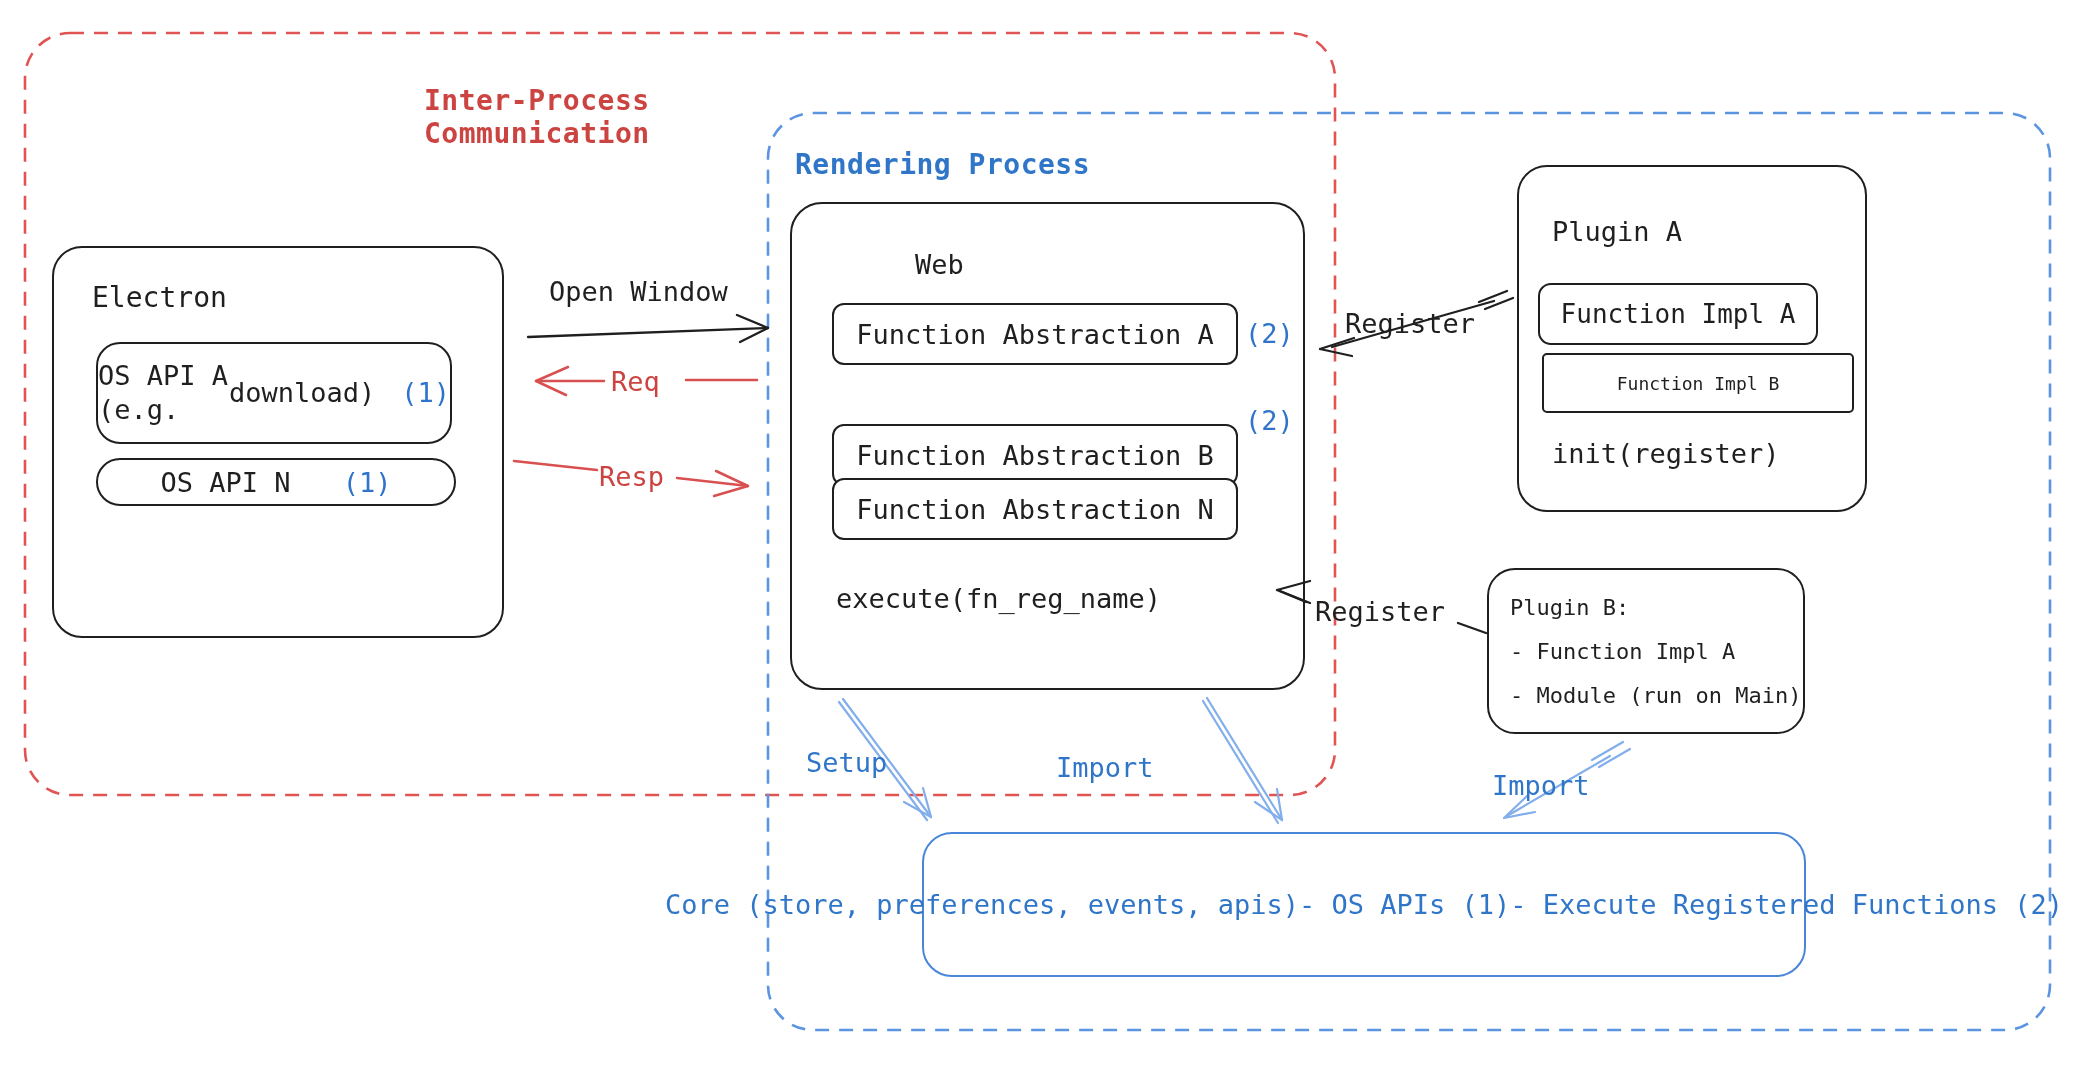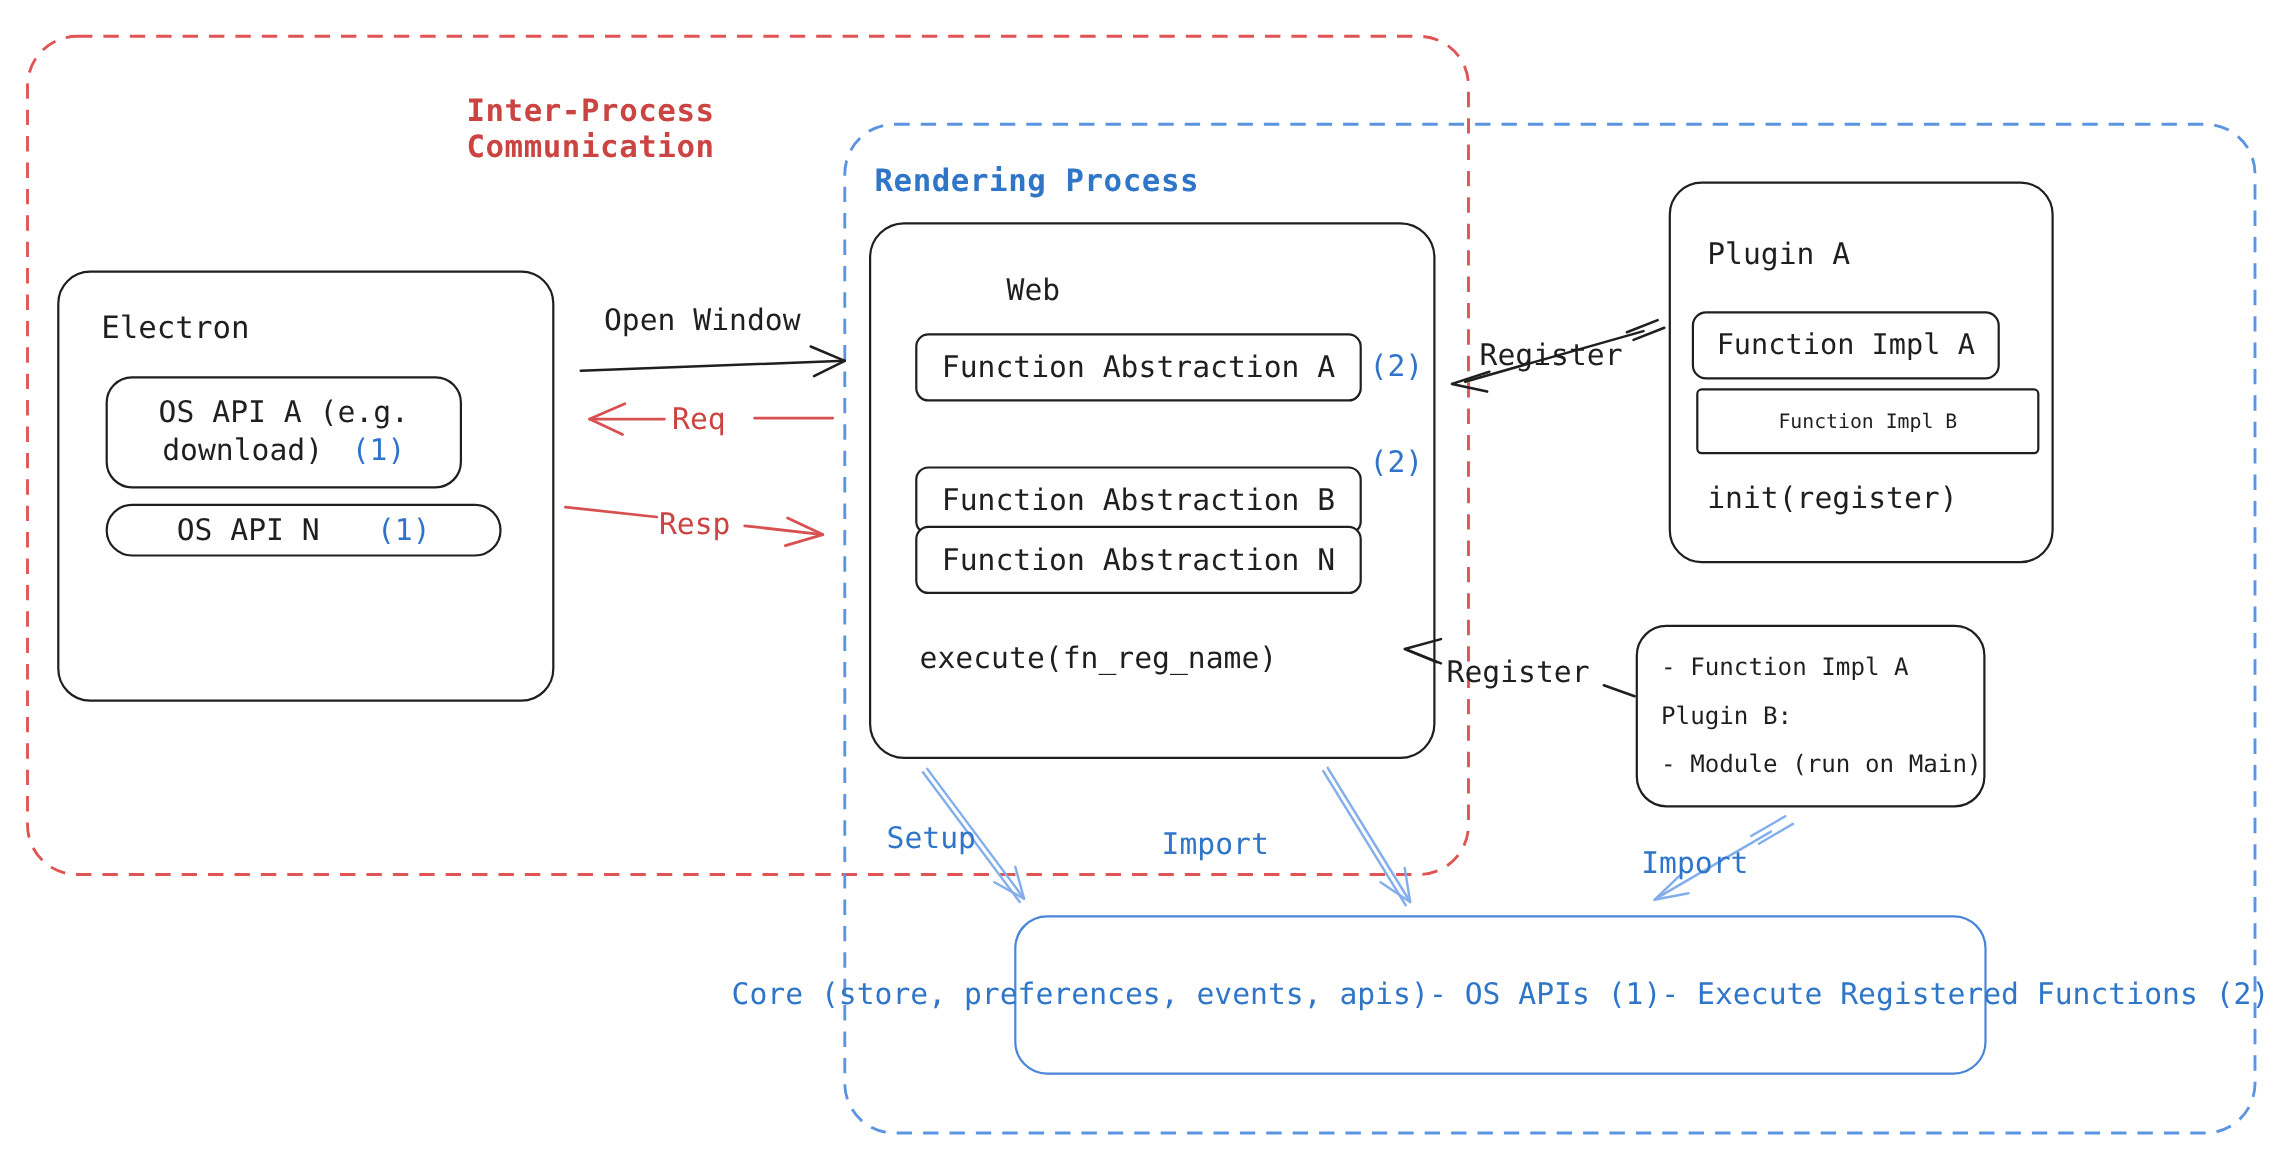"OS API A (e.g." #osapi-a { flex-direction: column -> row; width: 324px -> 356px }
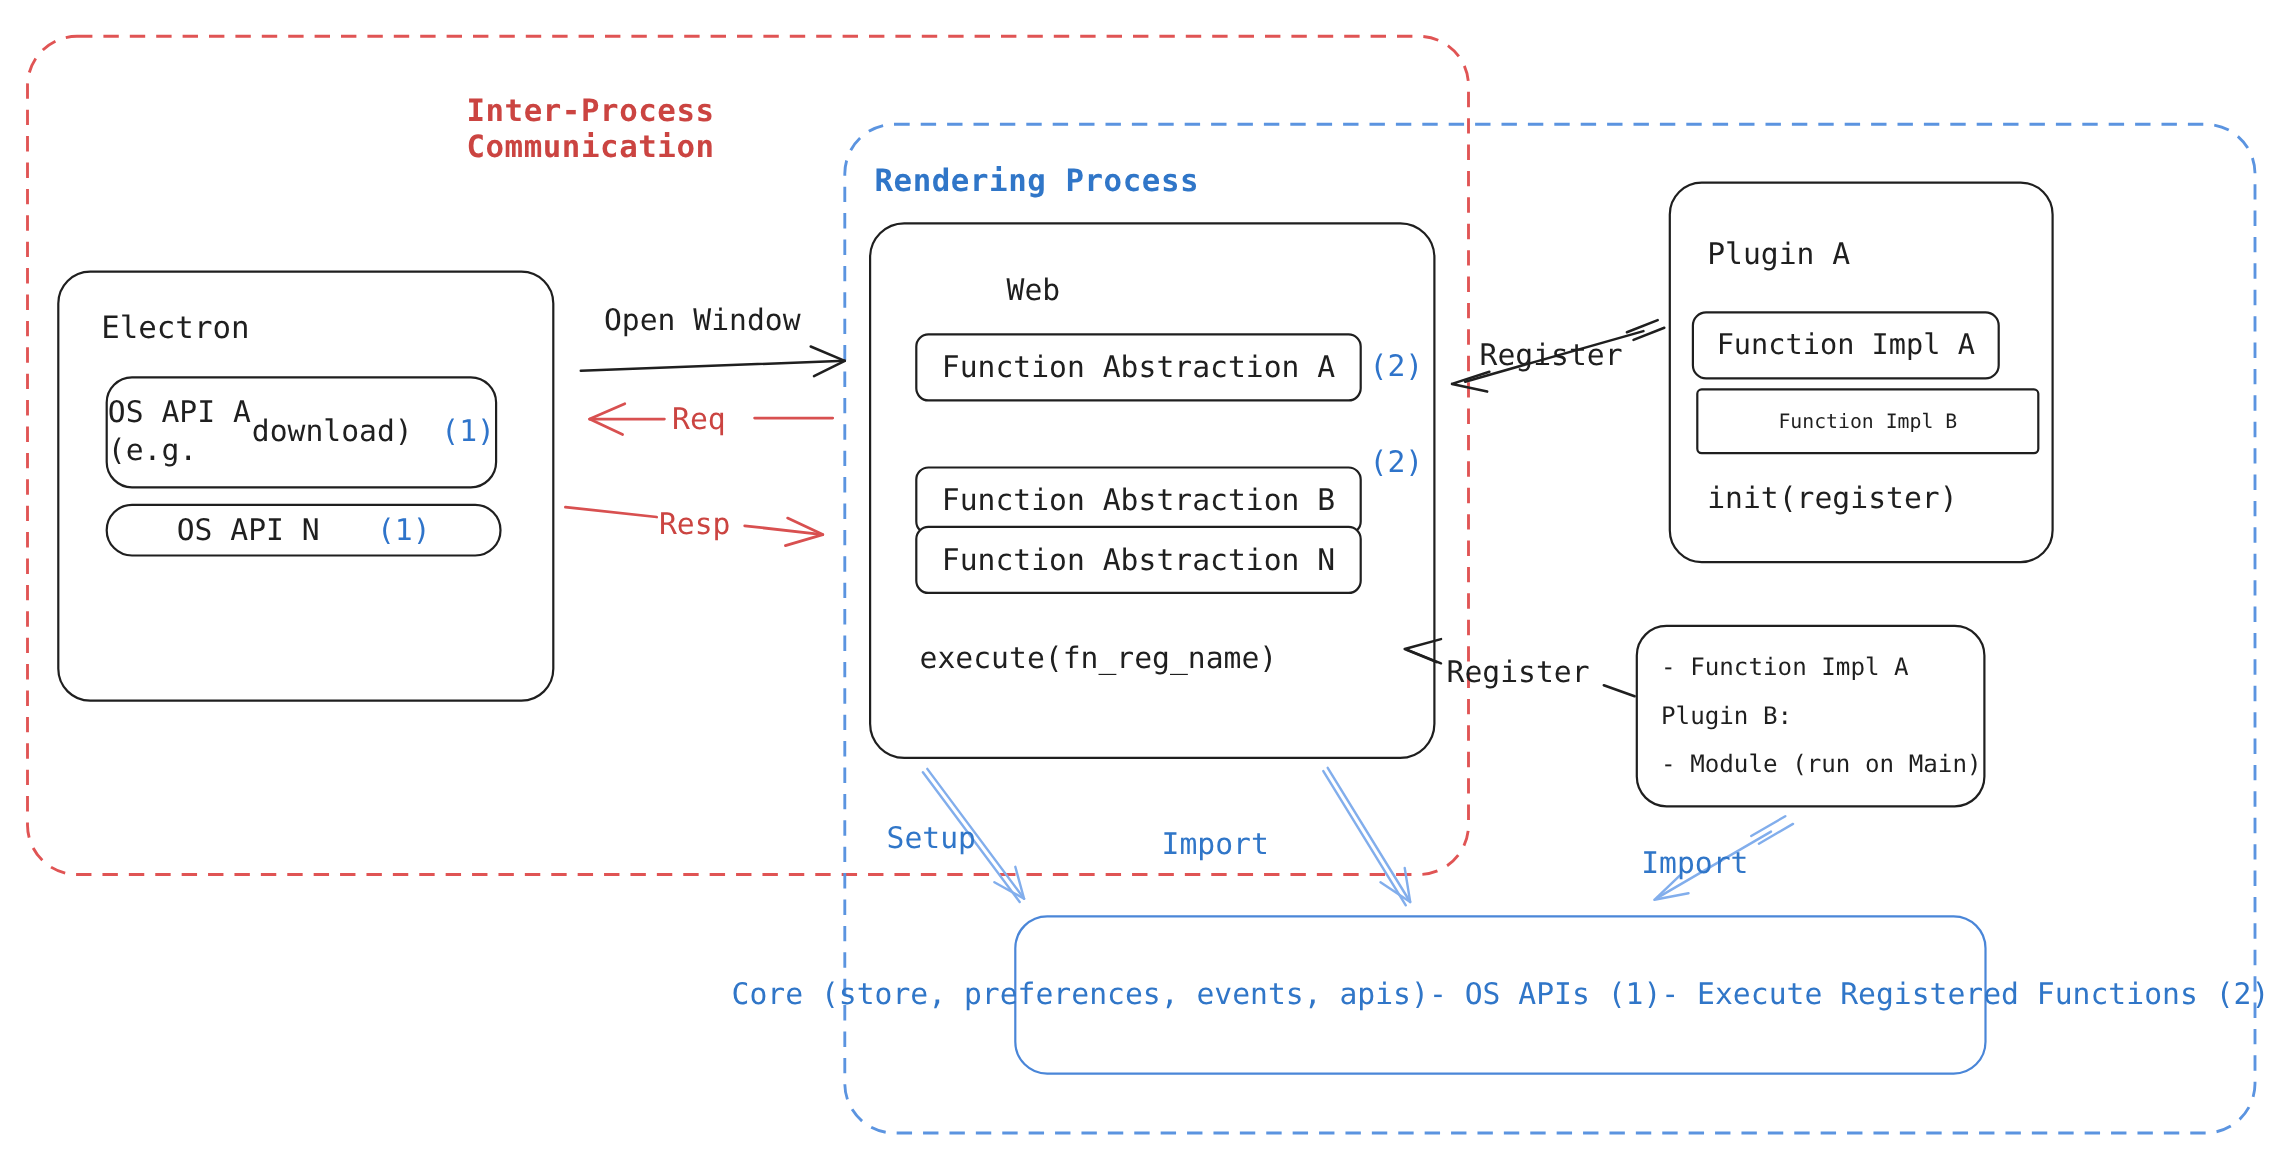"- Function Impl A" div { order: before "Plugin B:" -> after "Plugin B:" }
